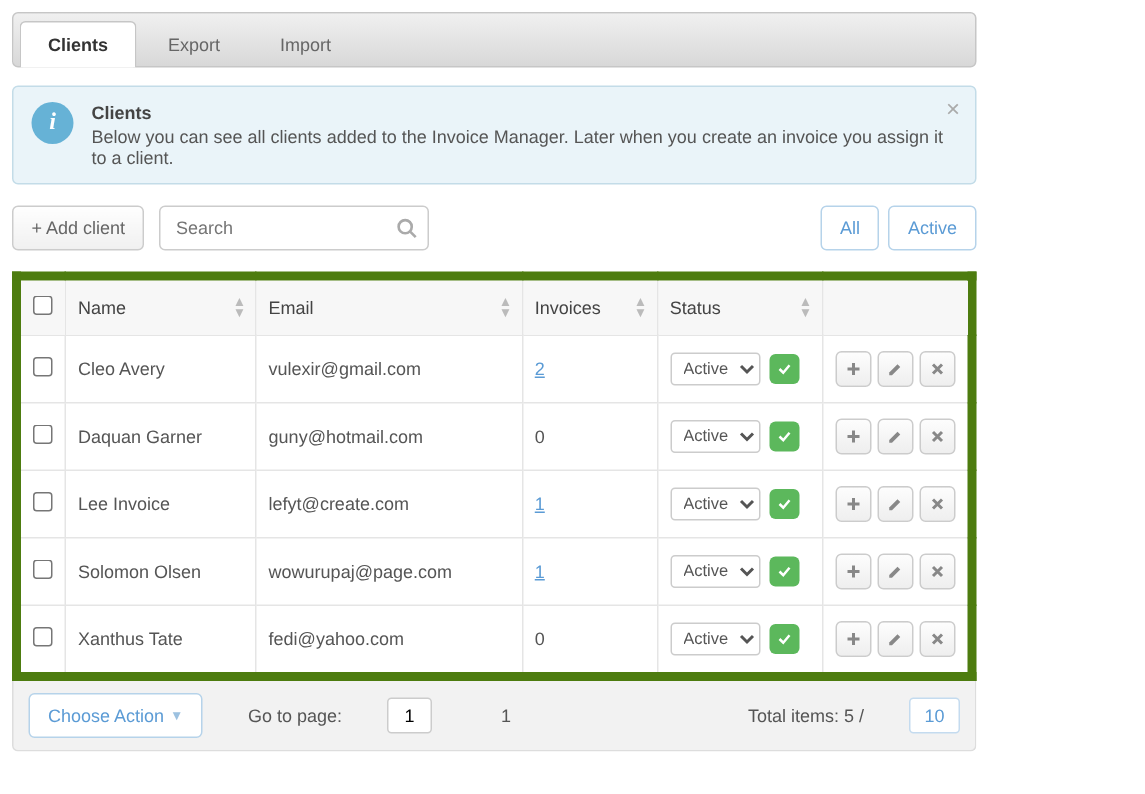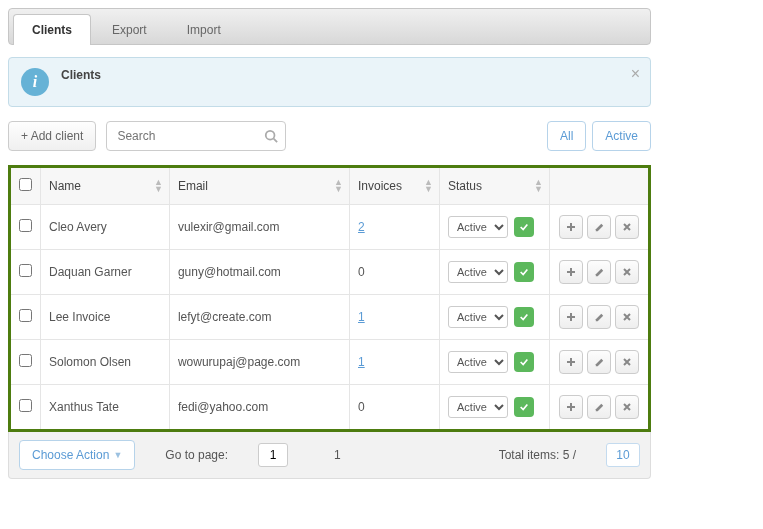"Below you can see all" div.info-desc { html: none -> <div>Below you can see all clients added to the Invoice Manager. Later when you create an invoice you assign it to a client.</div> }
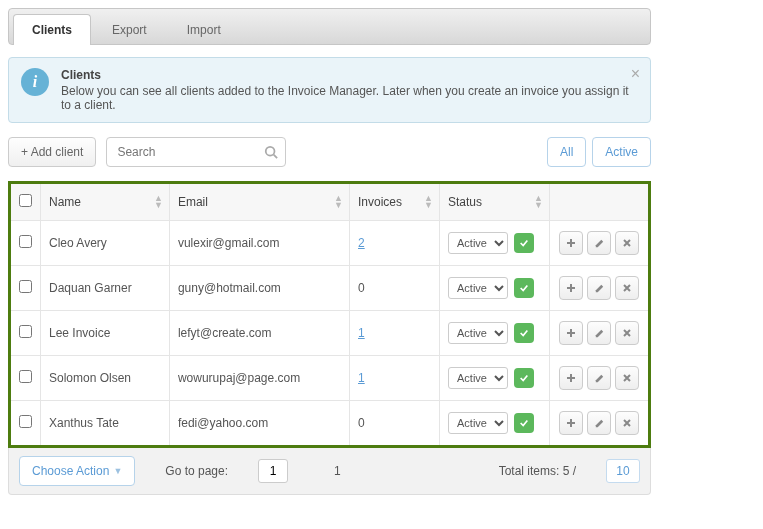"Name" table.data { border: 3px solid #4d7c0f -> 6px solid #4d7c0f }
